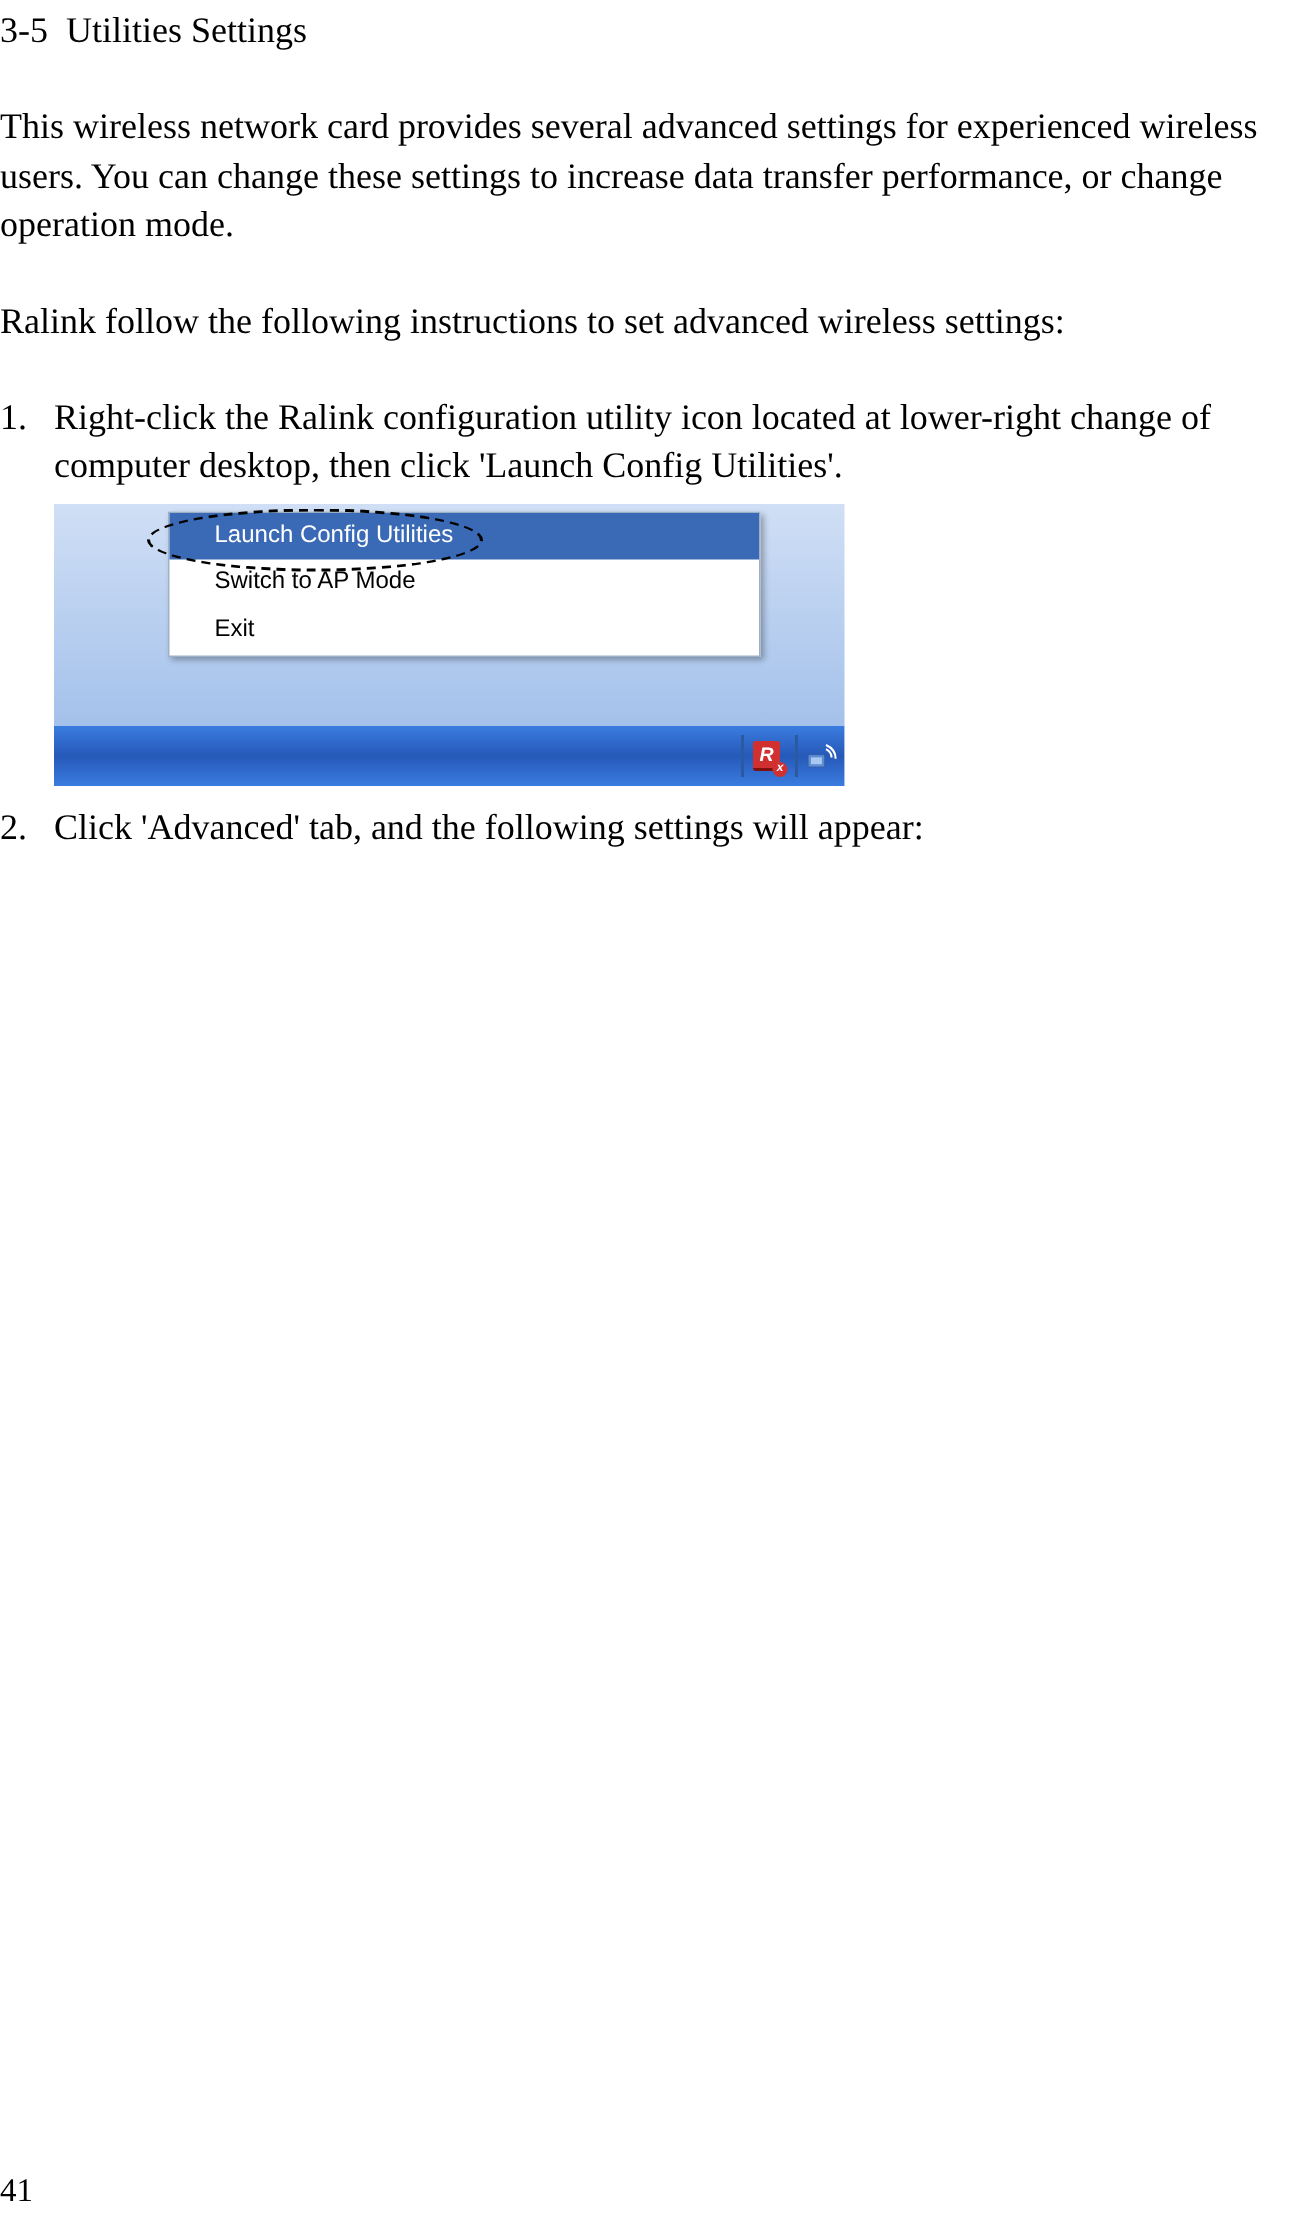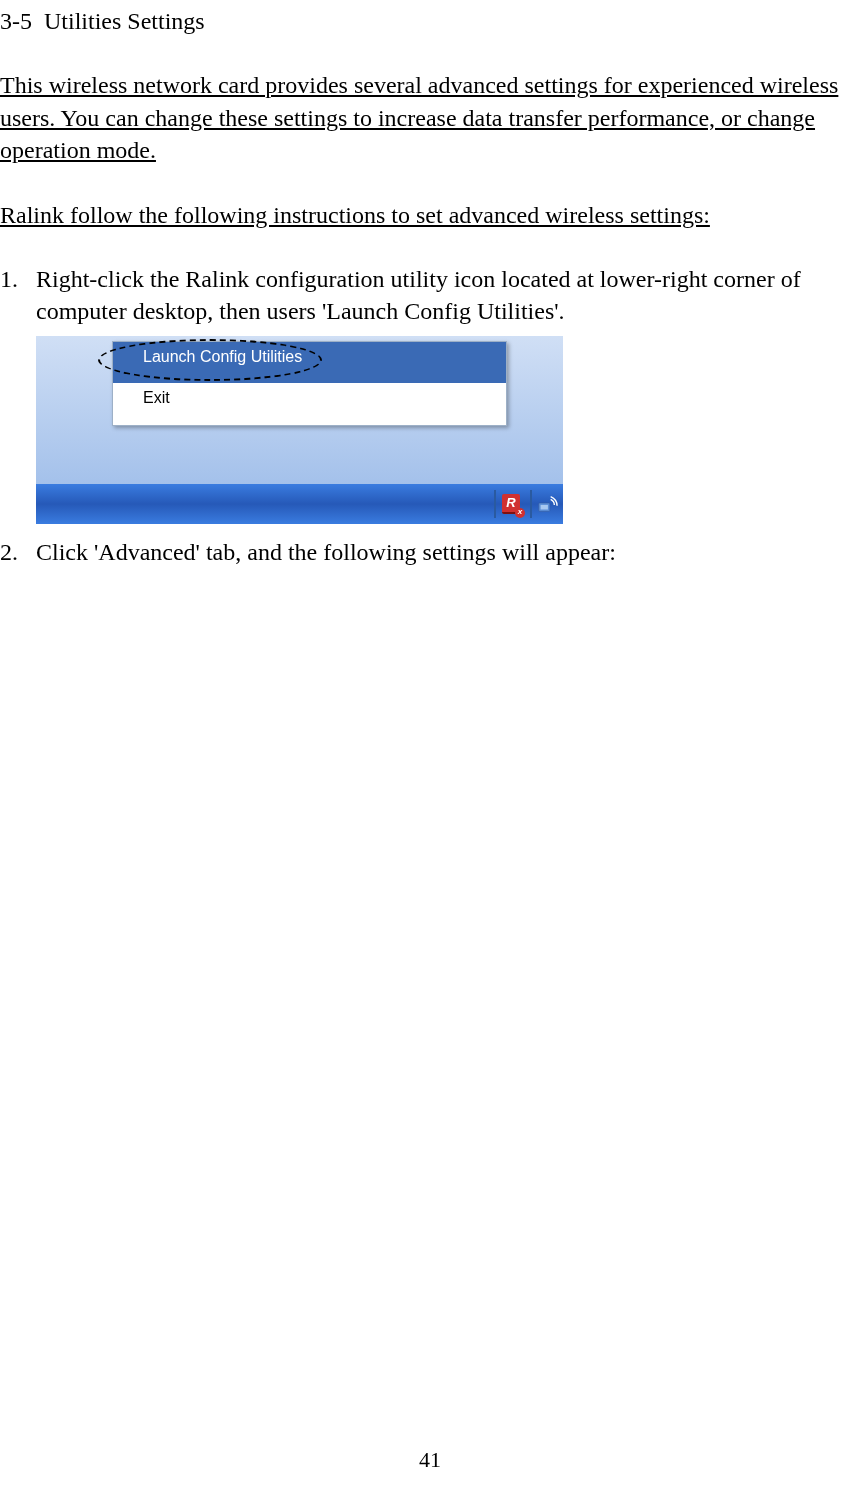"This wireless network card provides" .paragraph { text-decoration: underline -> none }
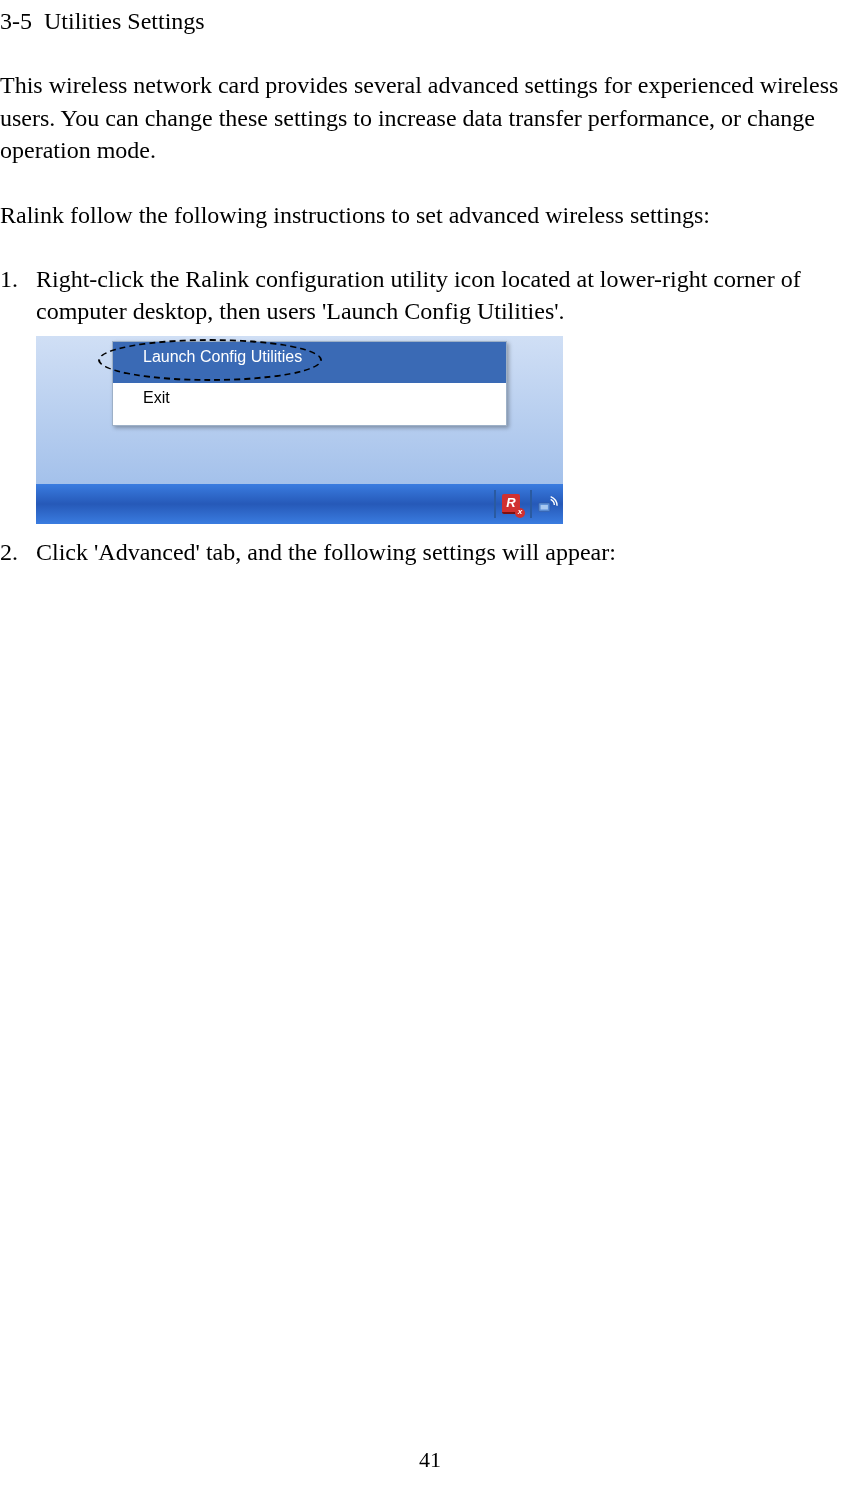"Right-click the Ralink configuration" div.list-text { text: corner of computer desktop, then users -> change of computer desktop, then click }
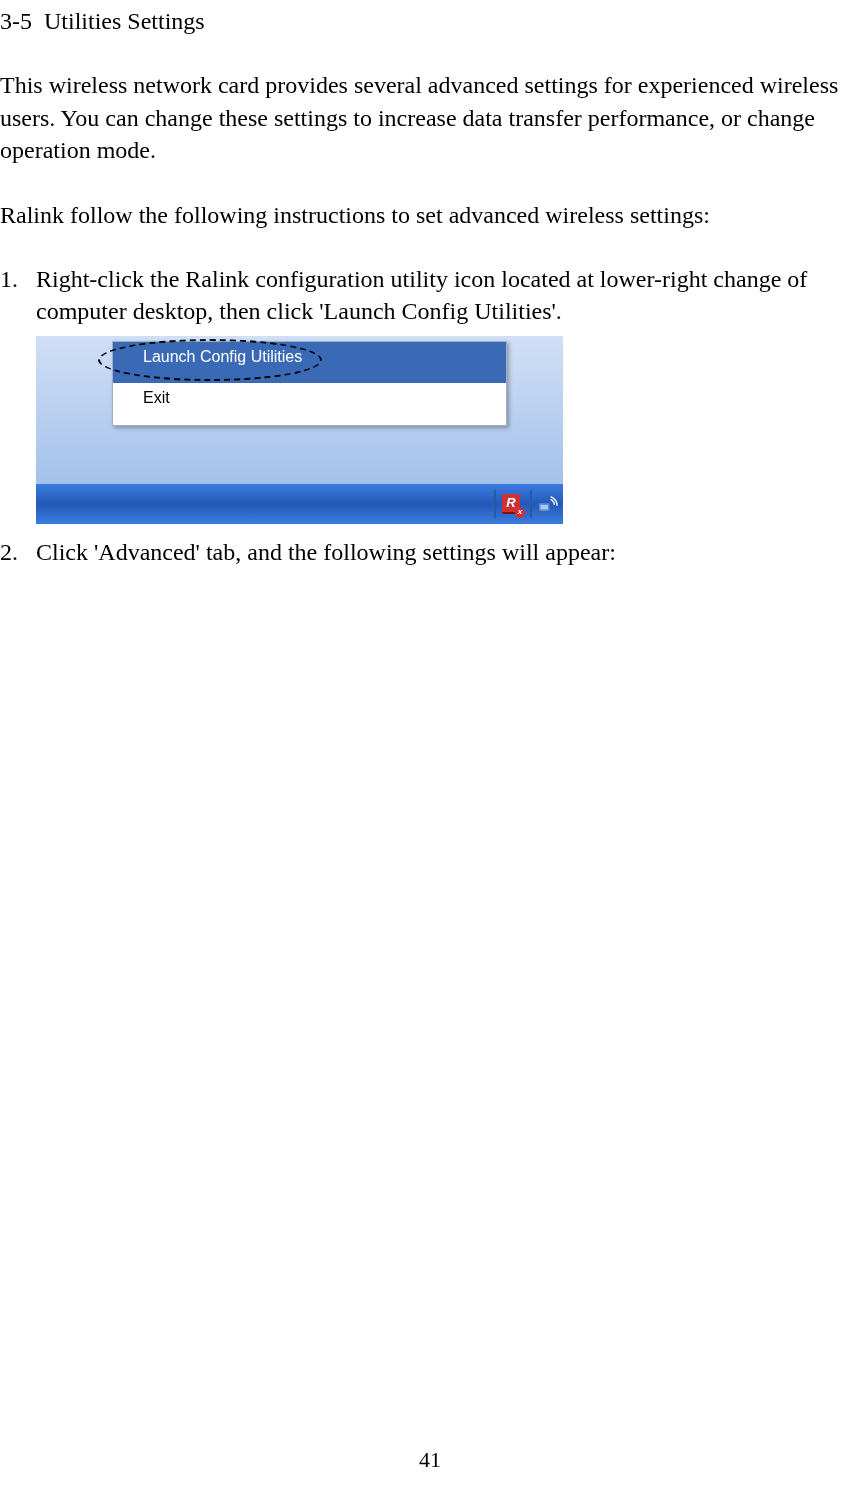"Launch Config Utilities" .menu-item { padding: 4px 10px 16px 30px -> 4px 10px 6px 30px }
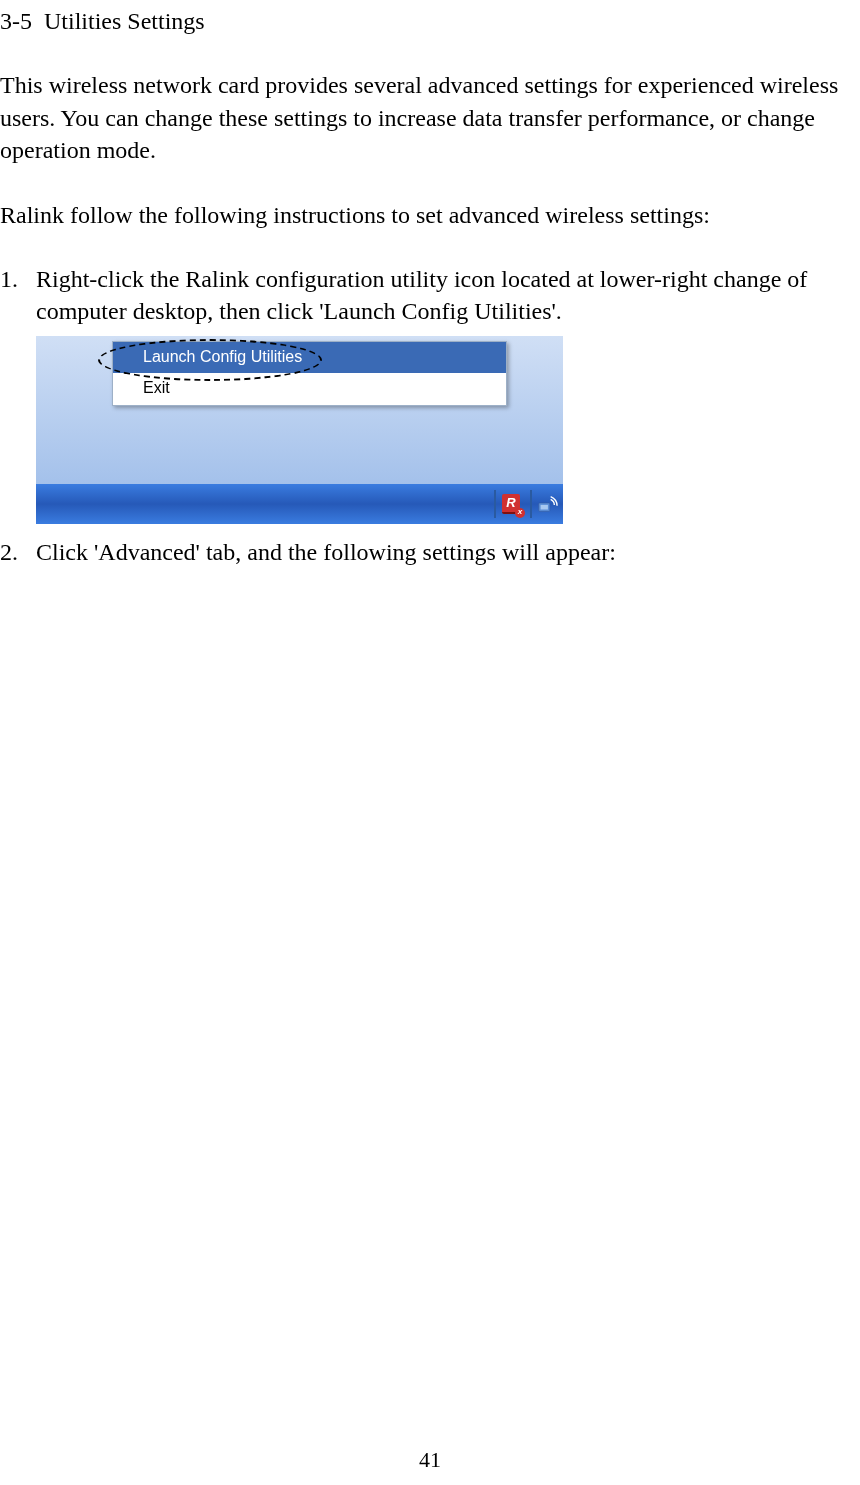"Switch to AP Mode" div.menu-item { html: none -> <div>Switch to AP Mode</div> }
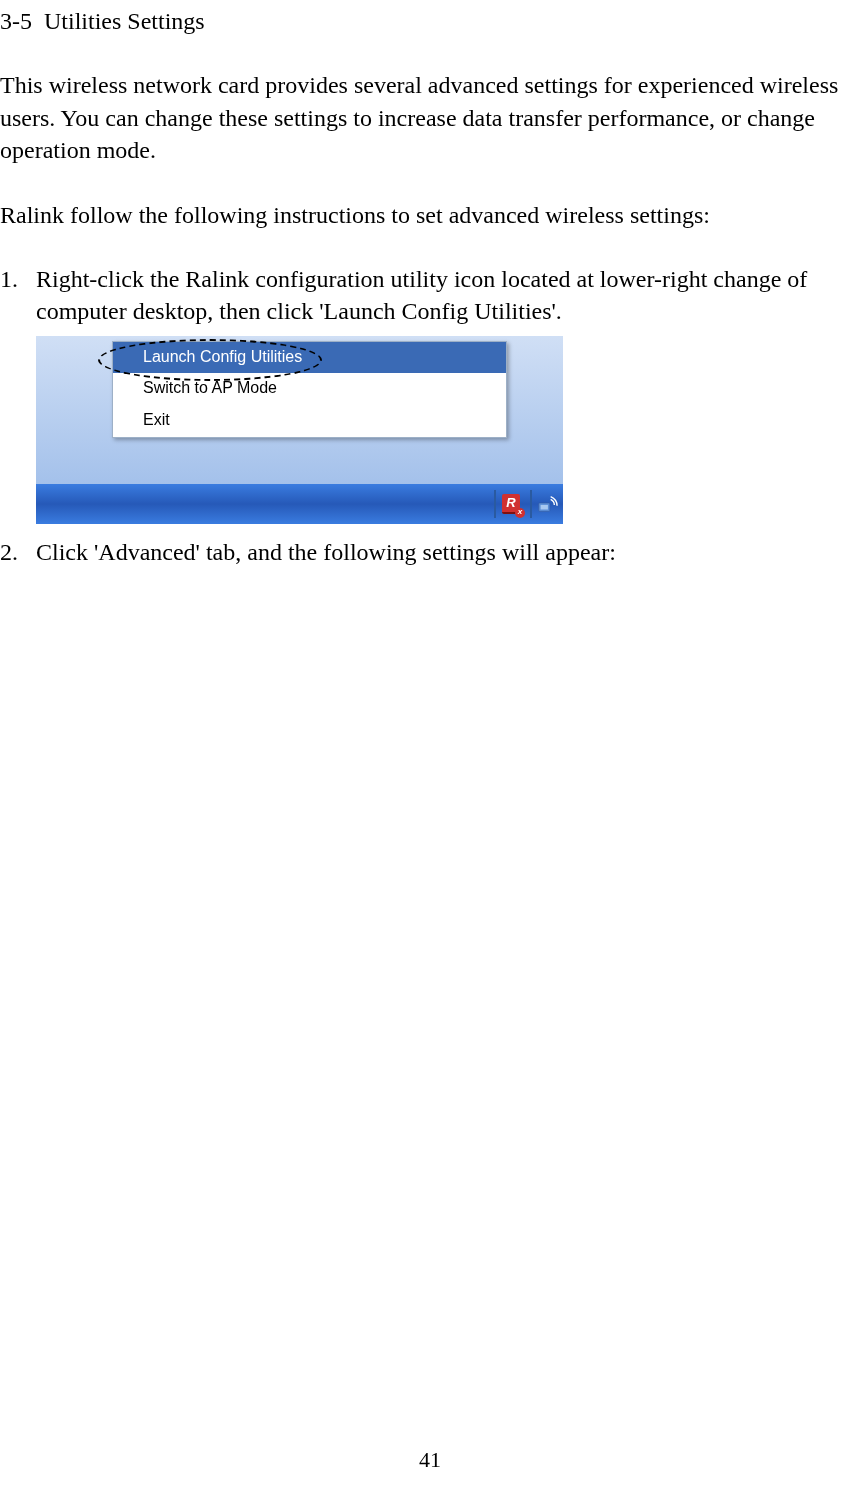"41" .page-number { text-align: center -> none }
